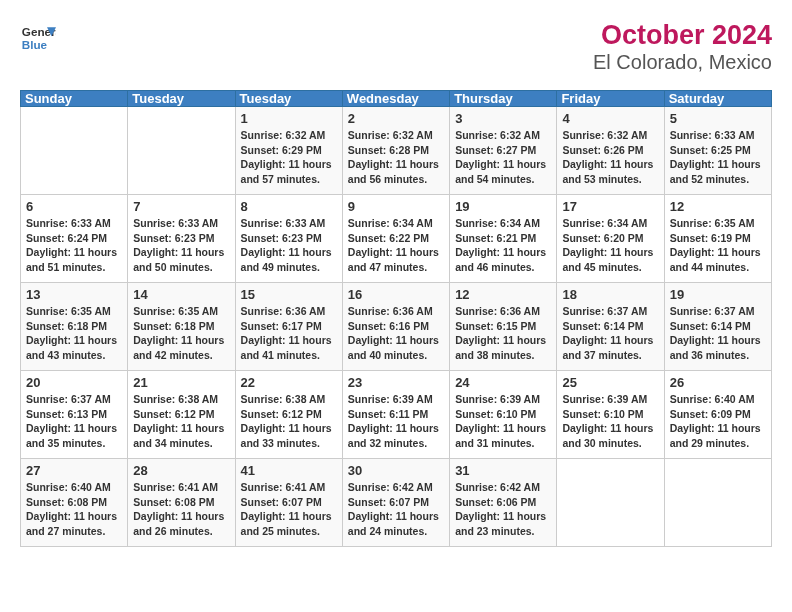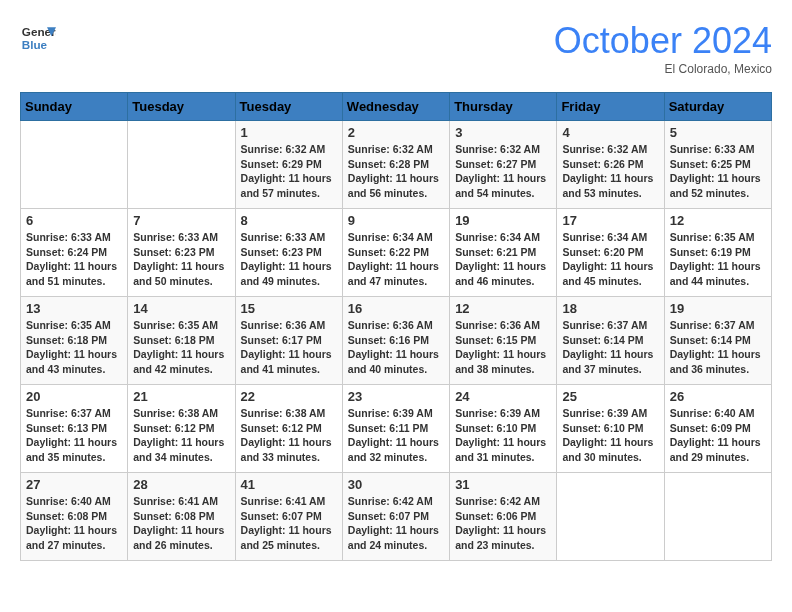"October 2024" .month-title { color: #3b82f6 -> #be185d; font-size: 36px -> 27px; font-weight: normal -> bold }
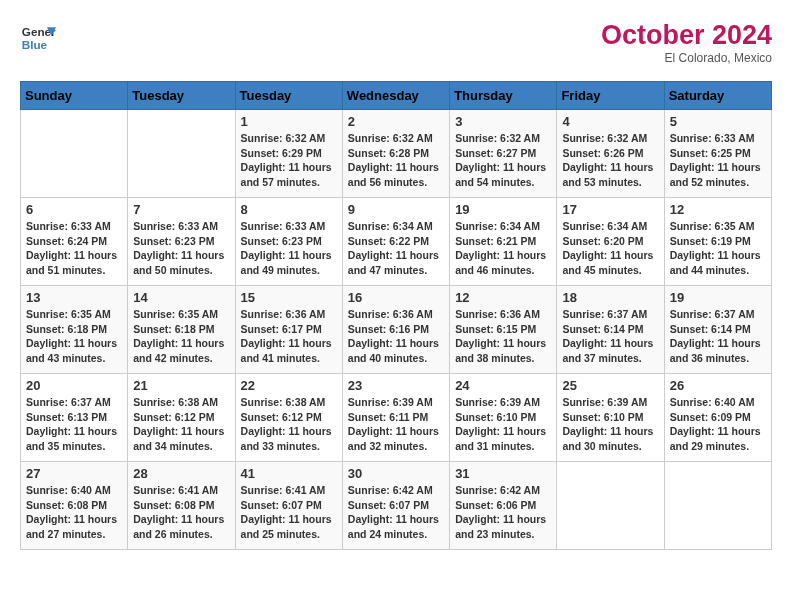"El Colorado, Mexico" .location { font-size: 12px -> 20px }
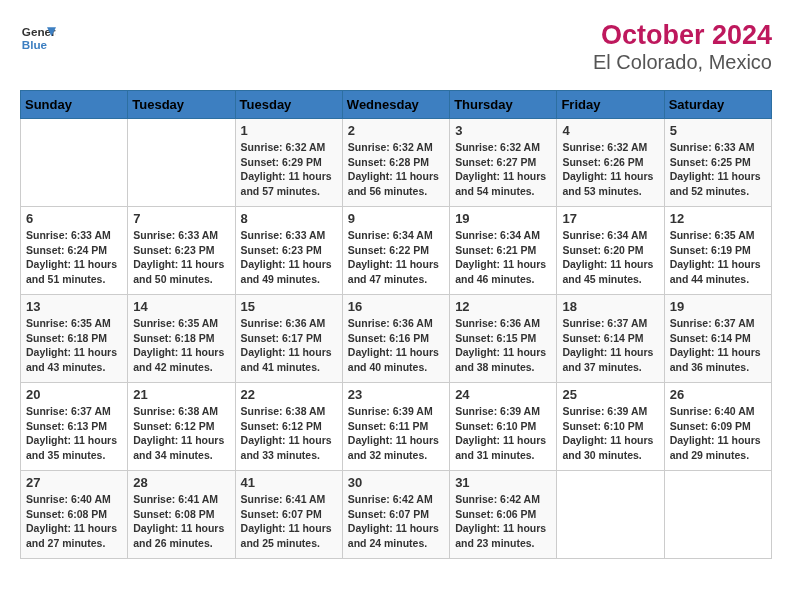"Sunday" thead th { color: #000000 -> #ffffff; padding: 6px 4px -> 0 4px }
